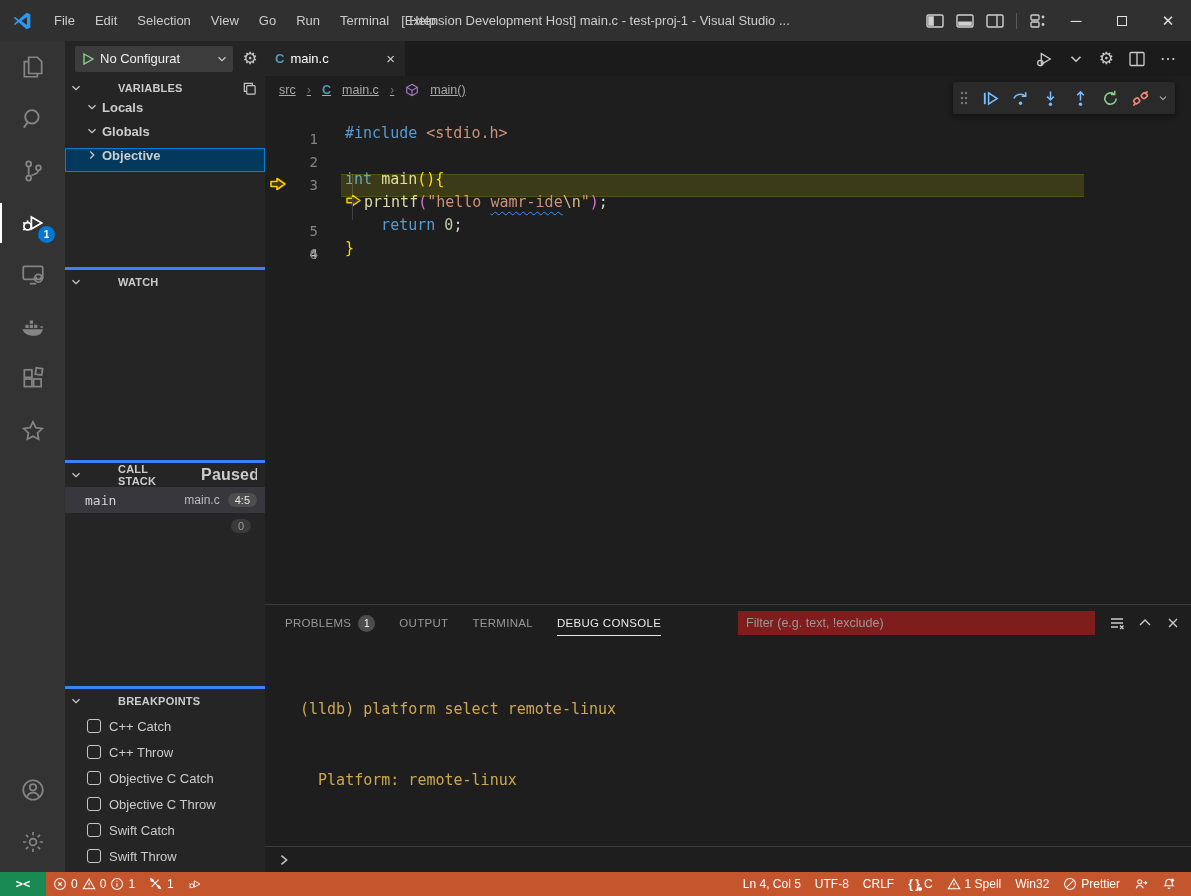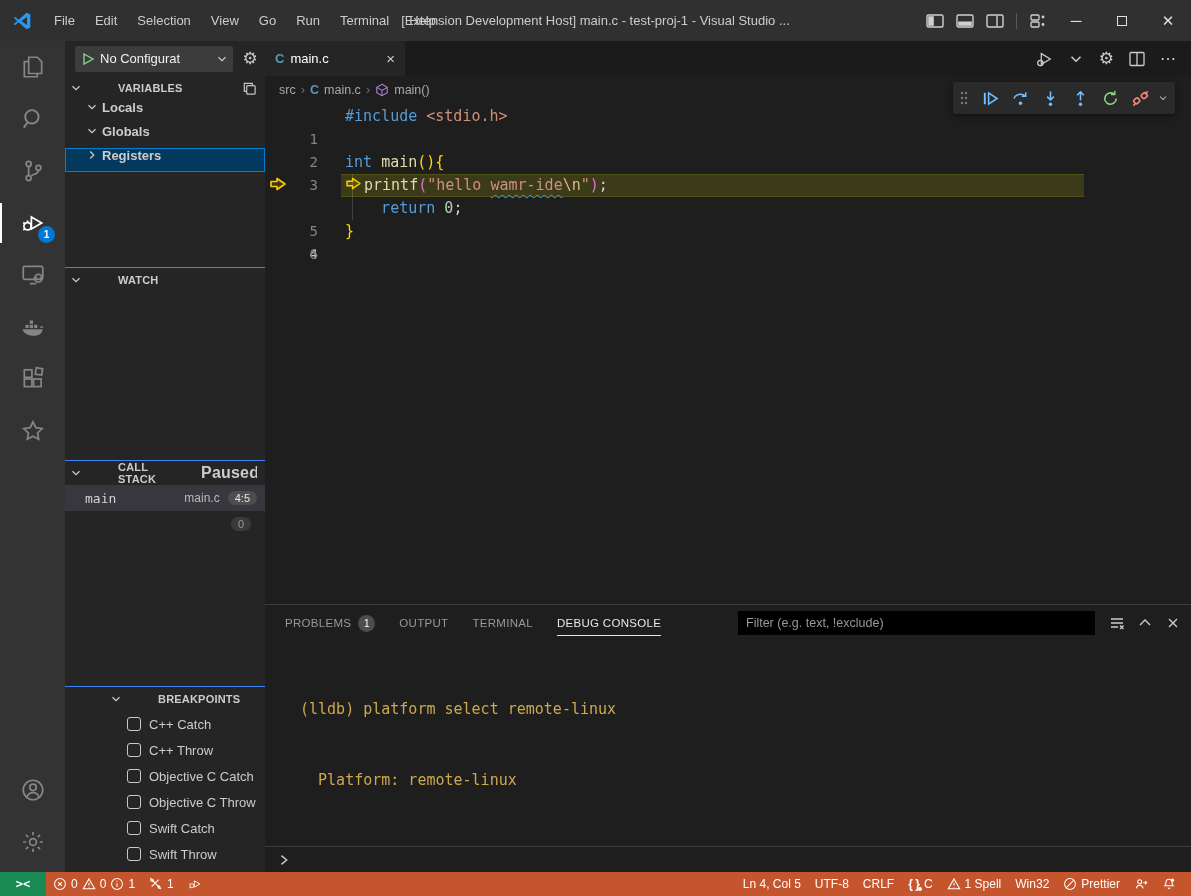"src" .breadcrumbs { gap: 5px -> 11px; text-decoration: none -> underline }
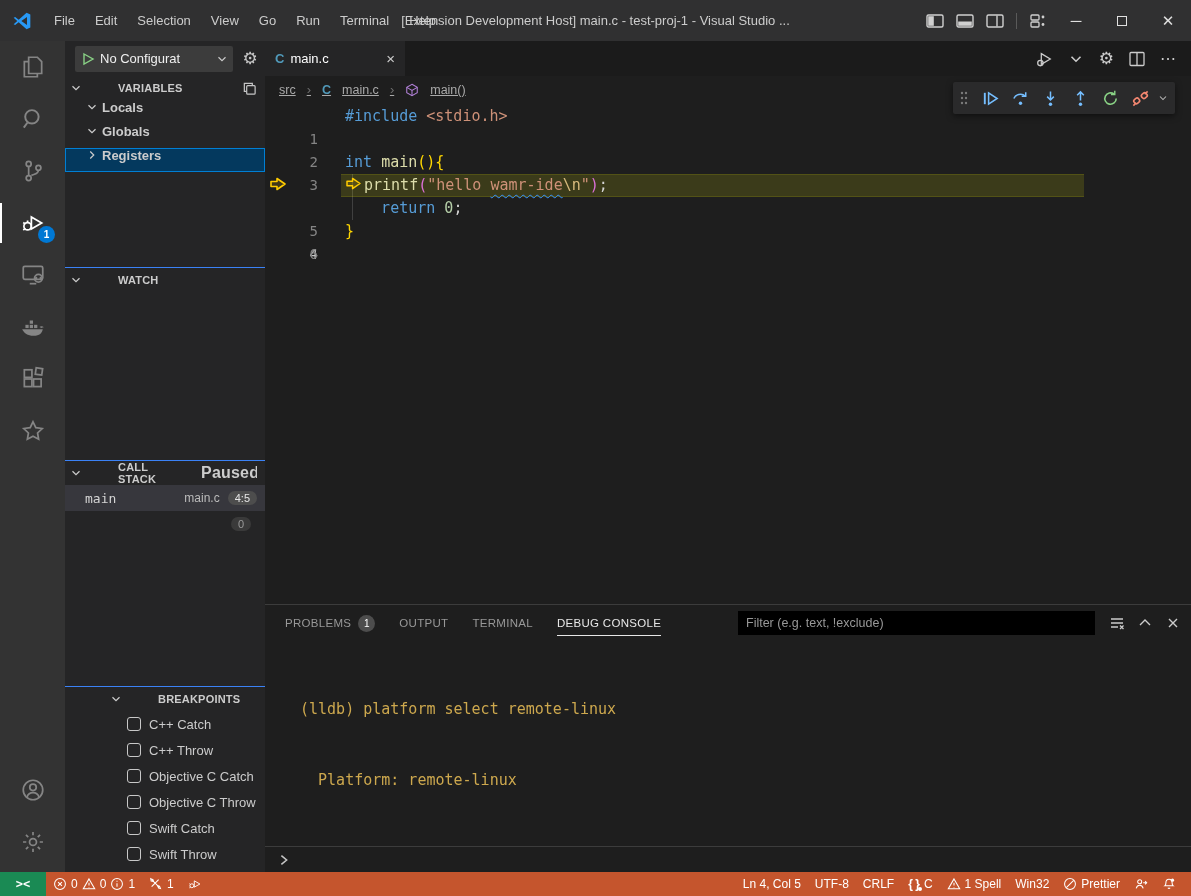"#include <stdio.h>" .codetxt { top: 0 -> 17px }
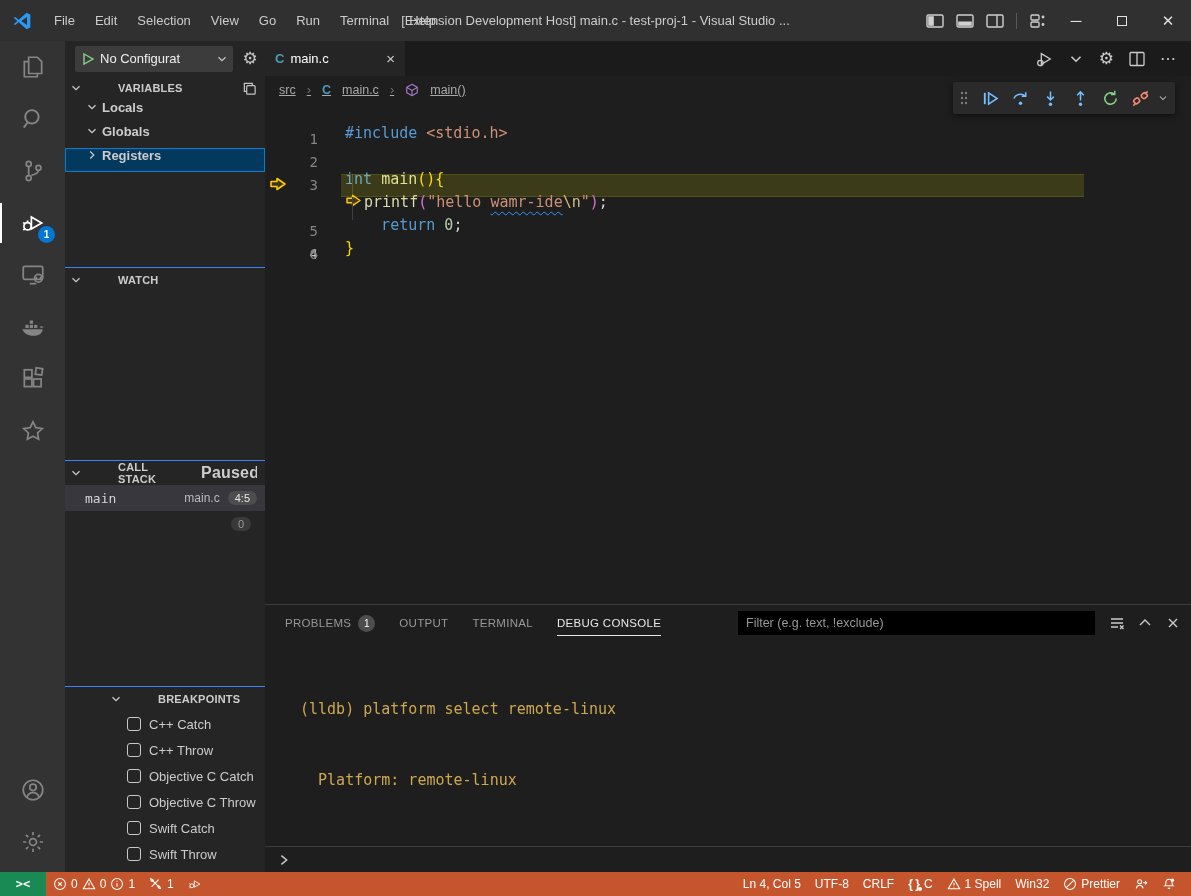"Registers" span { text: Registers -> Objective }
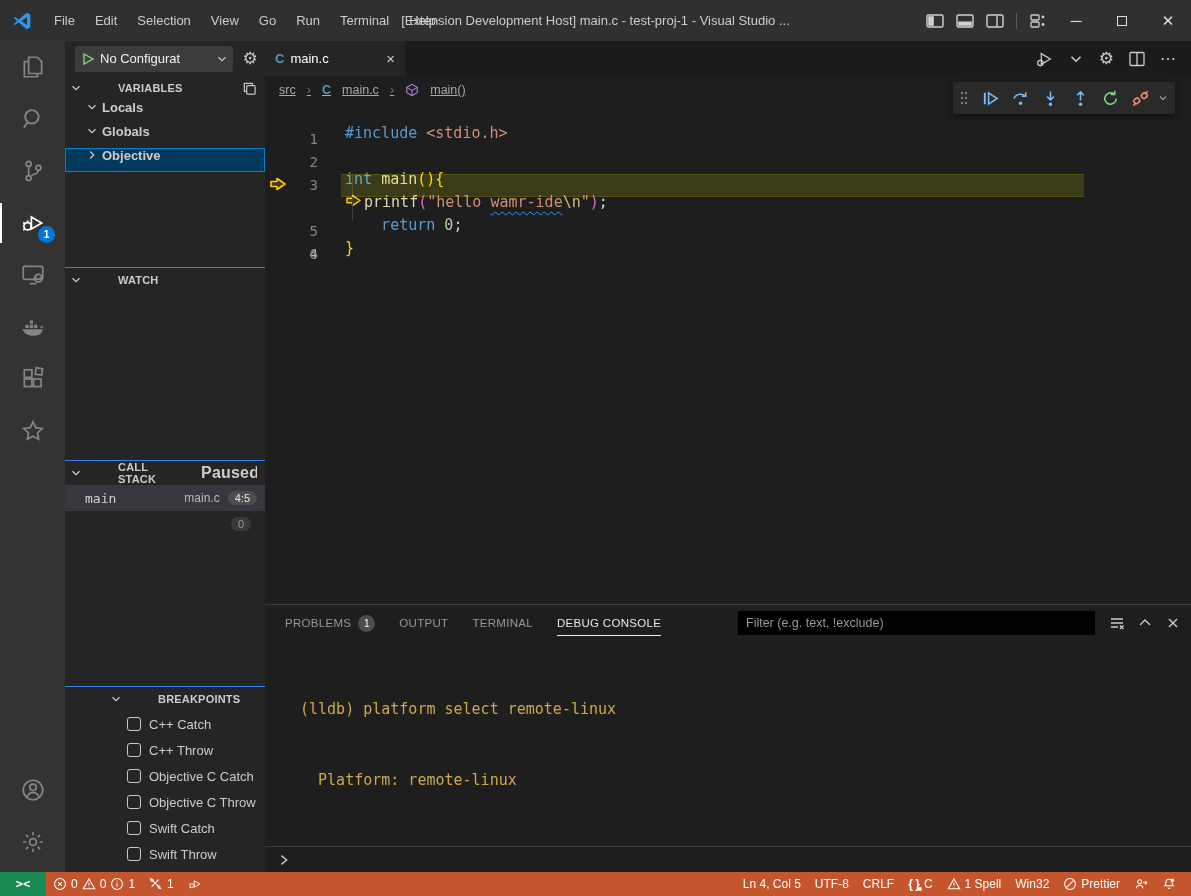"WATCH" .sect { border-top: 1px solid #3b82f6 -> 3px solid #3b82f6 }
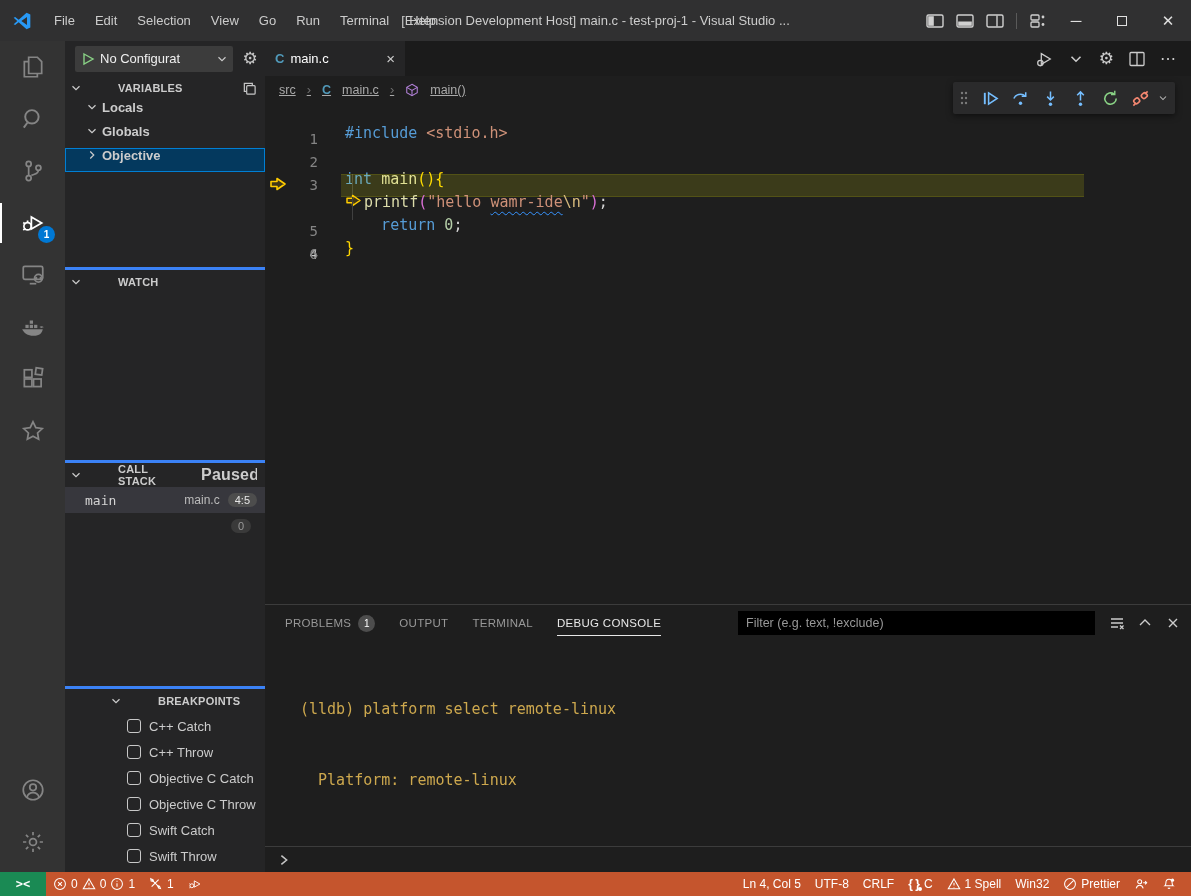"Filter (e.g. text, !exclude)" .filter-input { background: #000000 -> #7f1d1d }
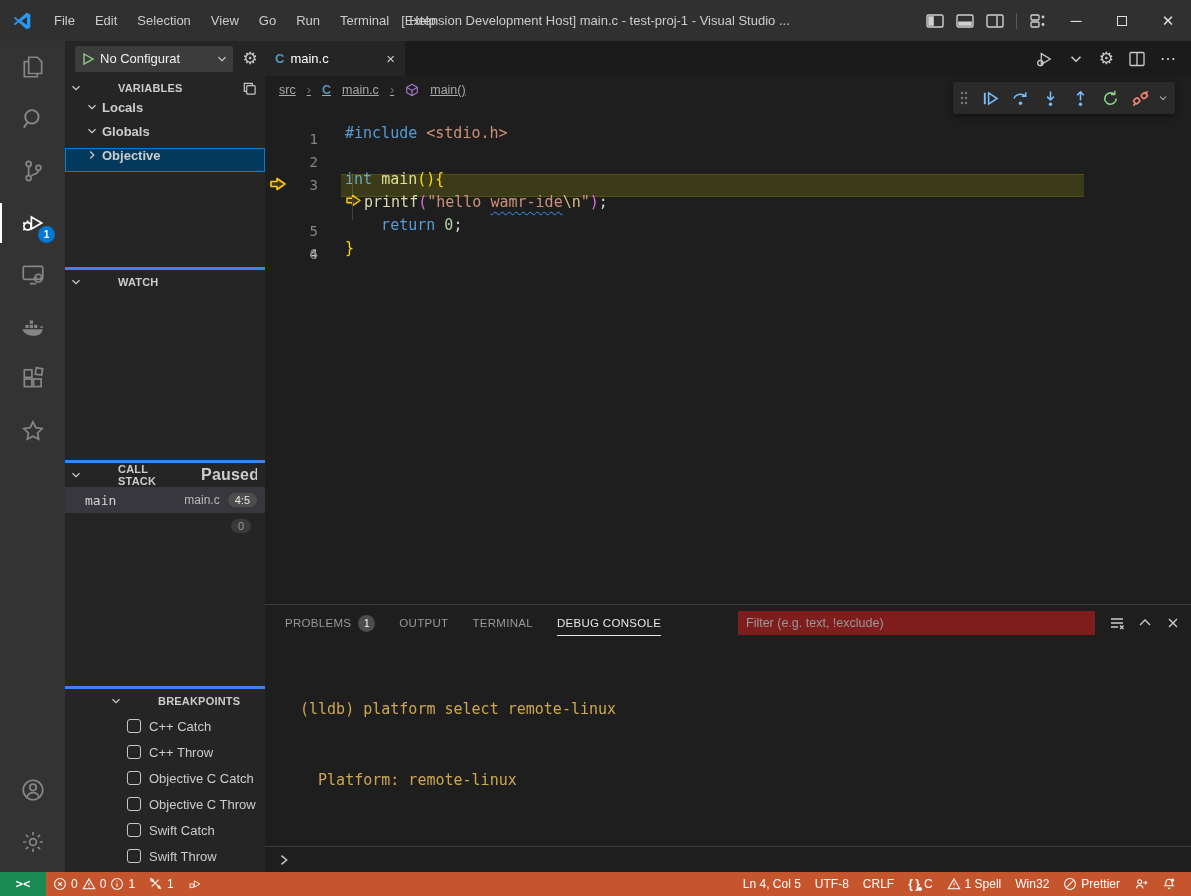"BREAKPOINTS" .sect.bps { padding-left: 40px -> none }
